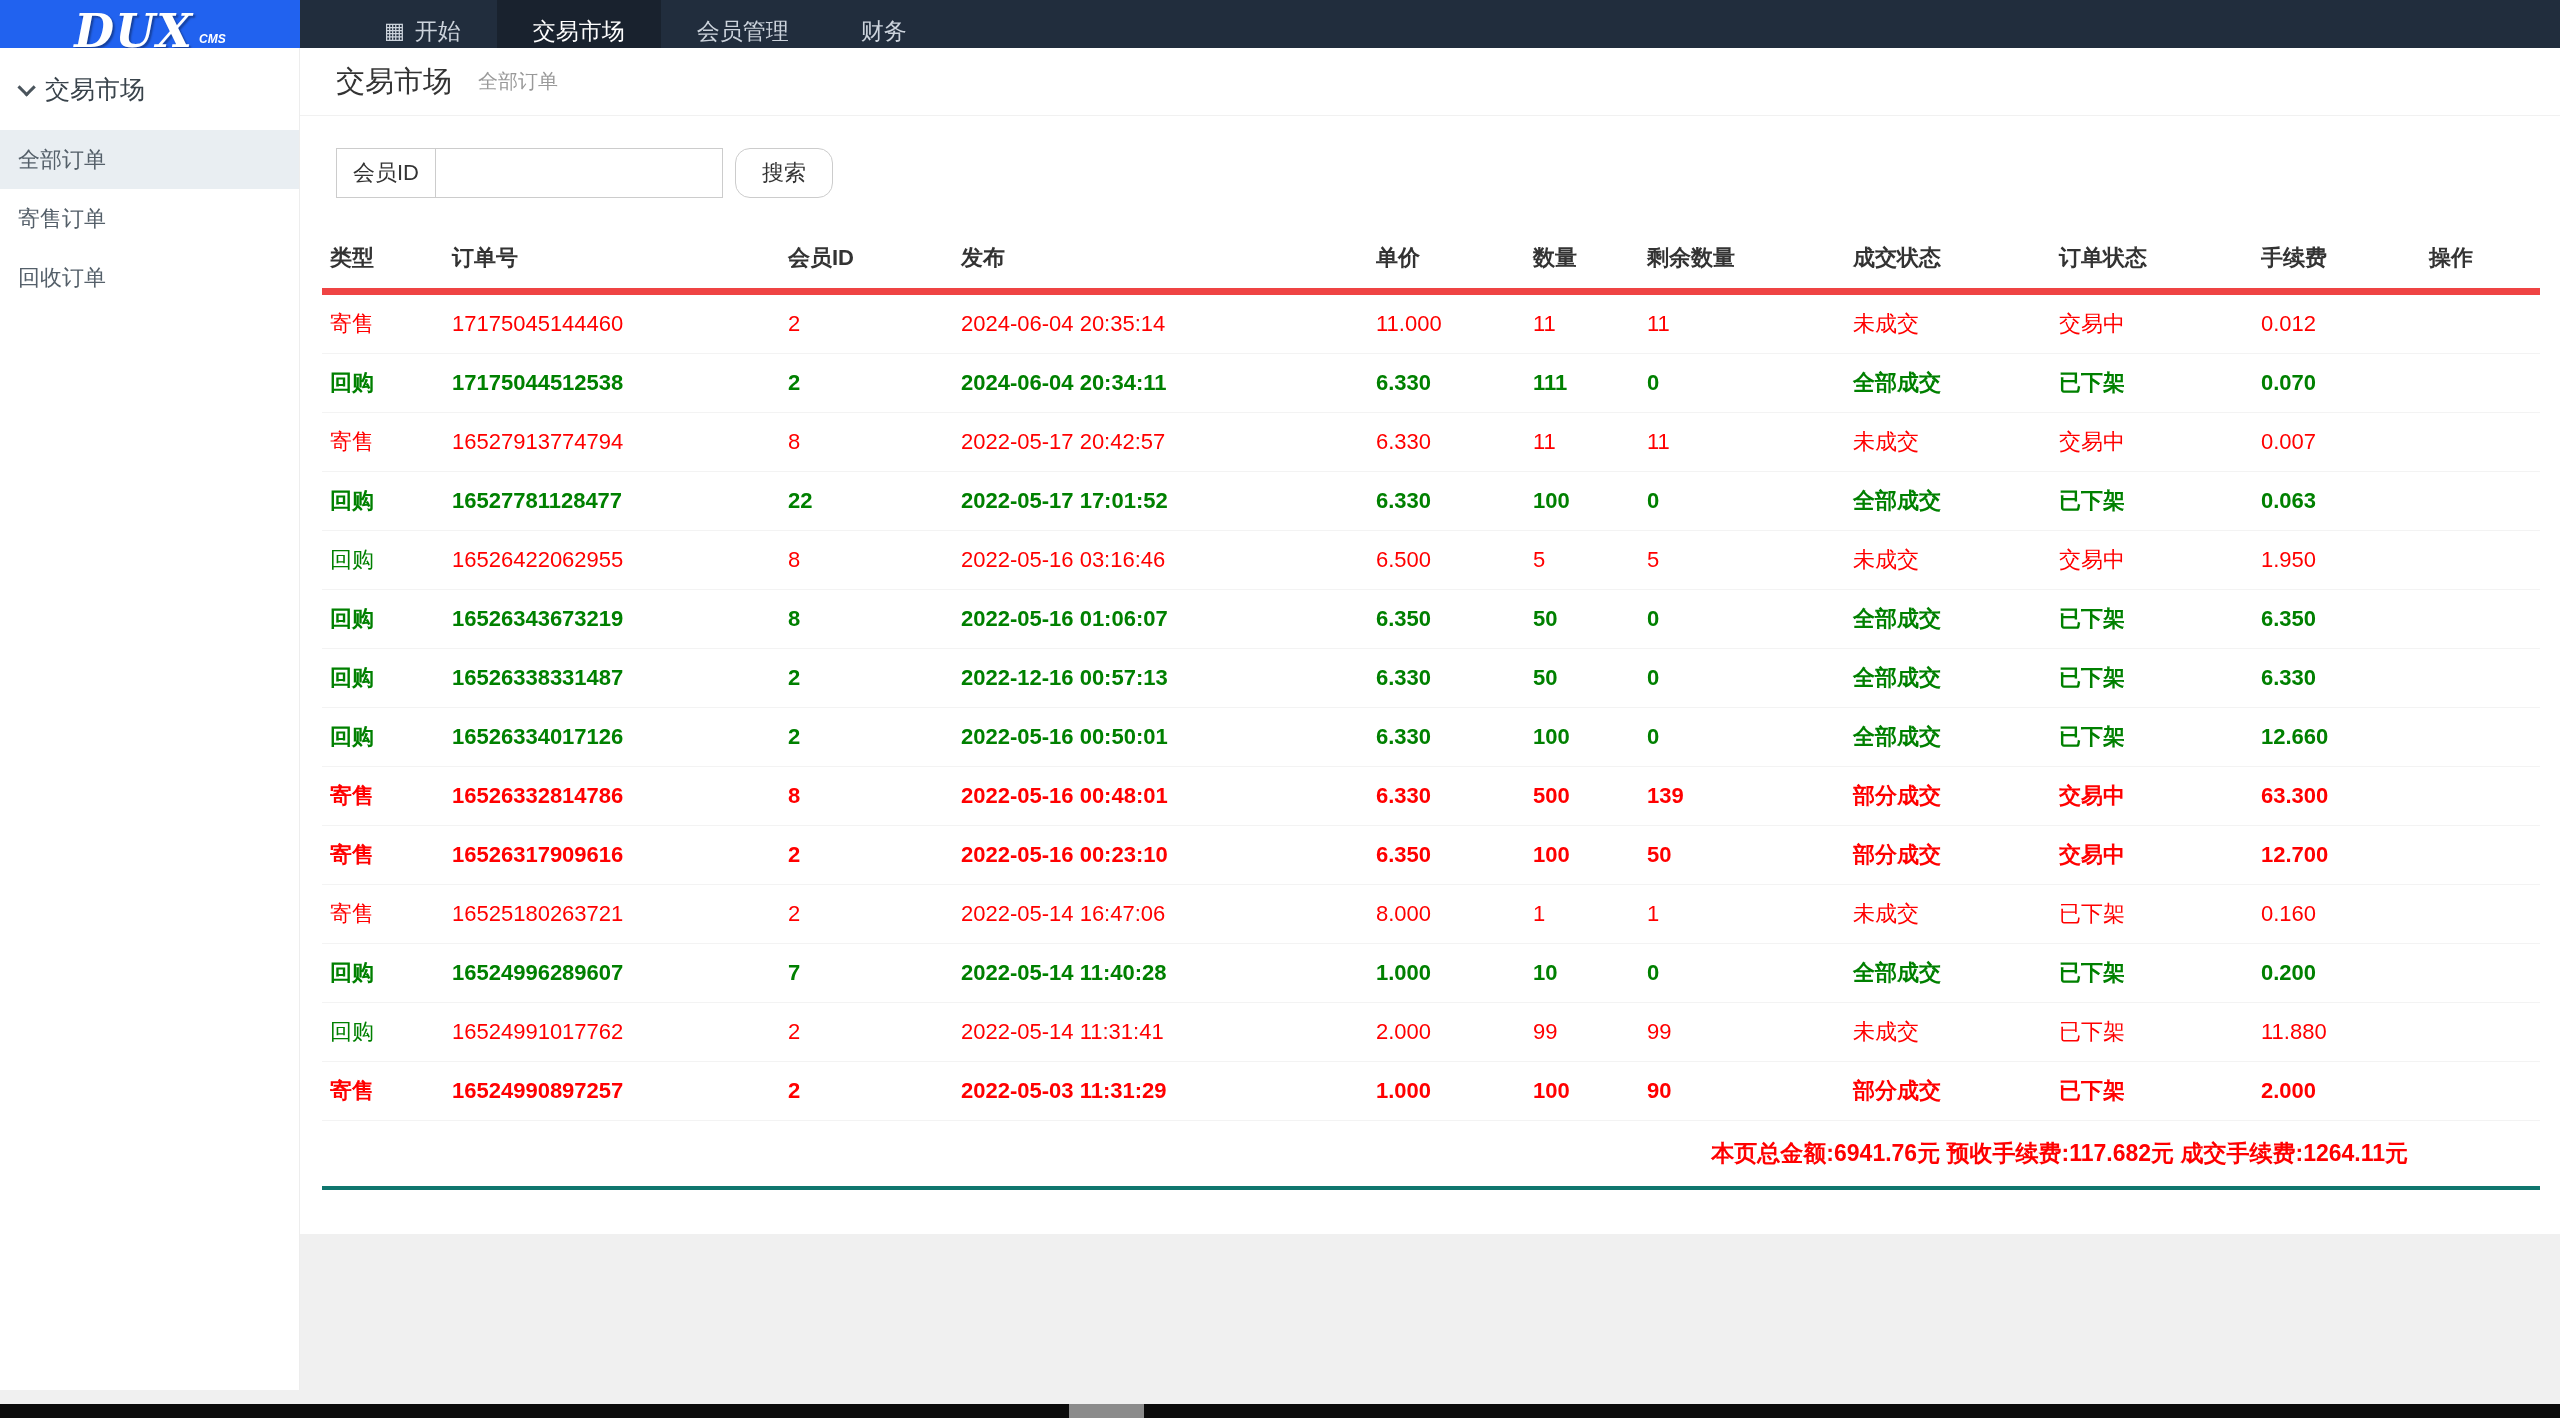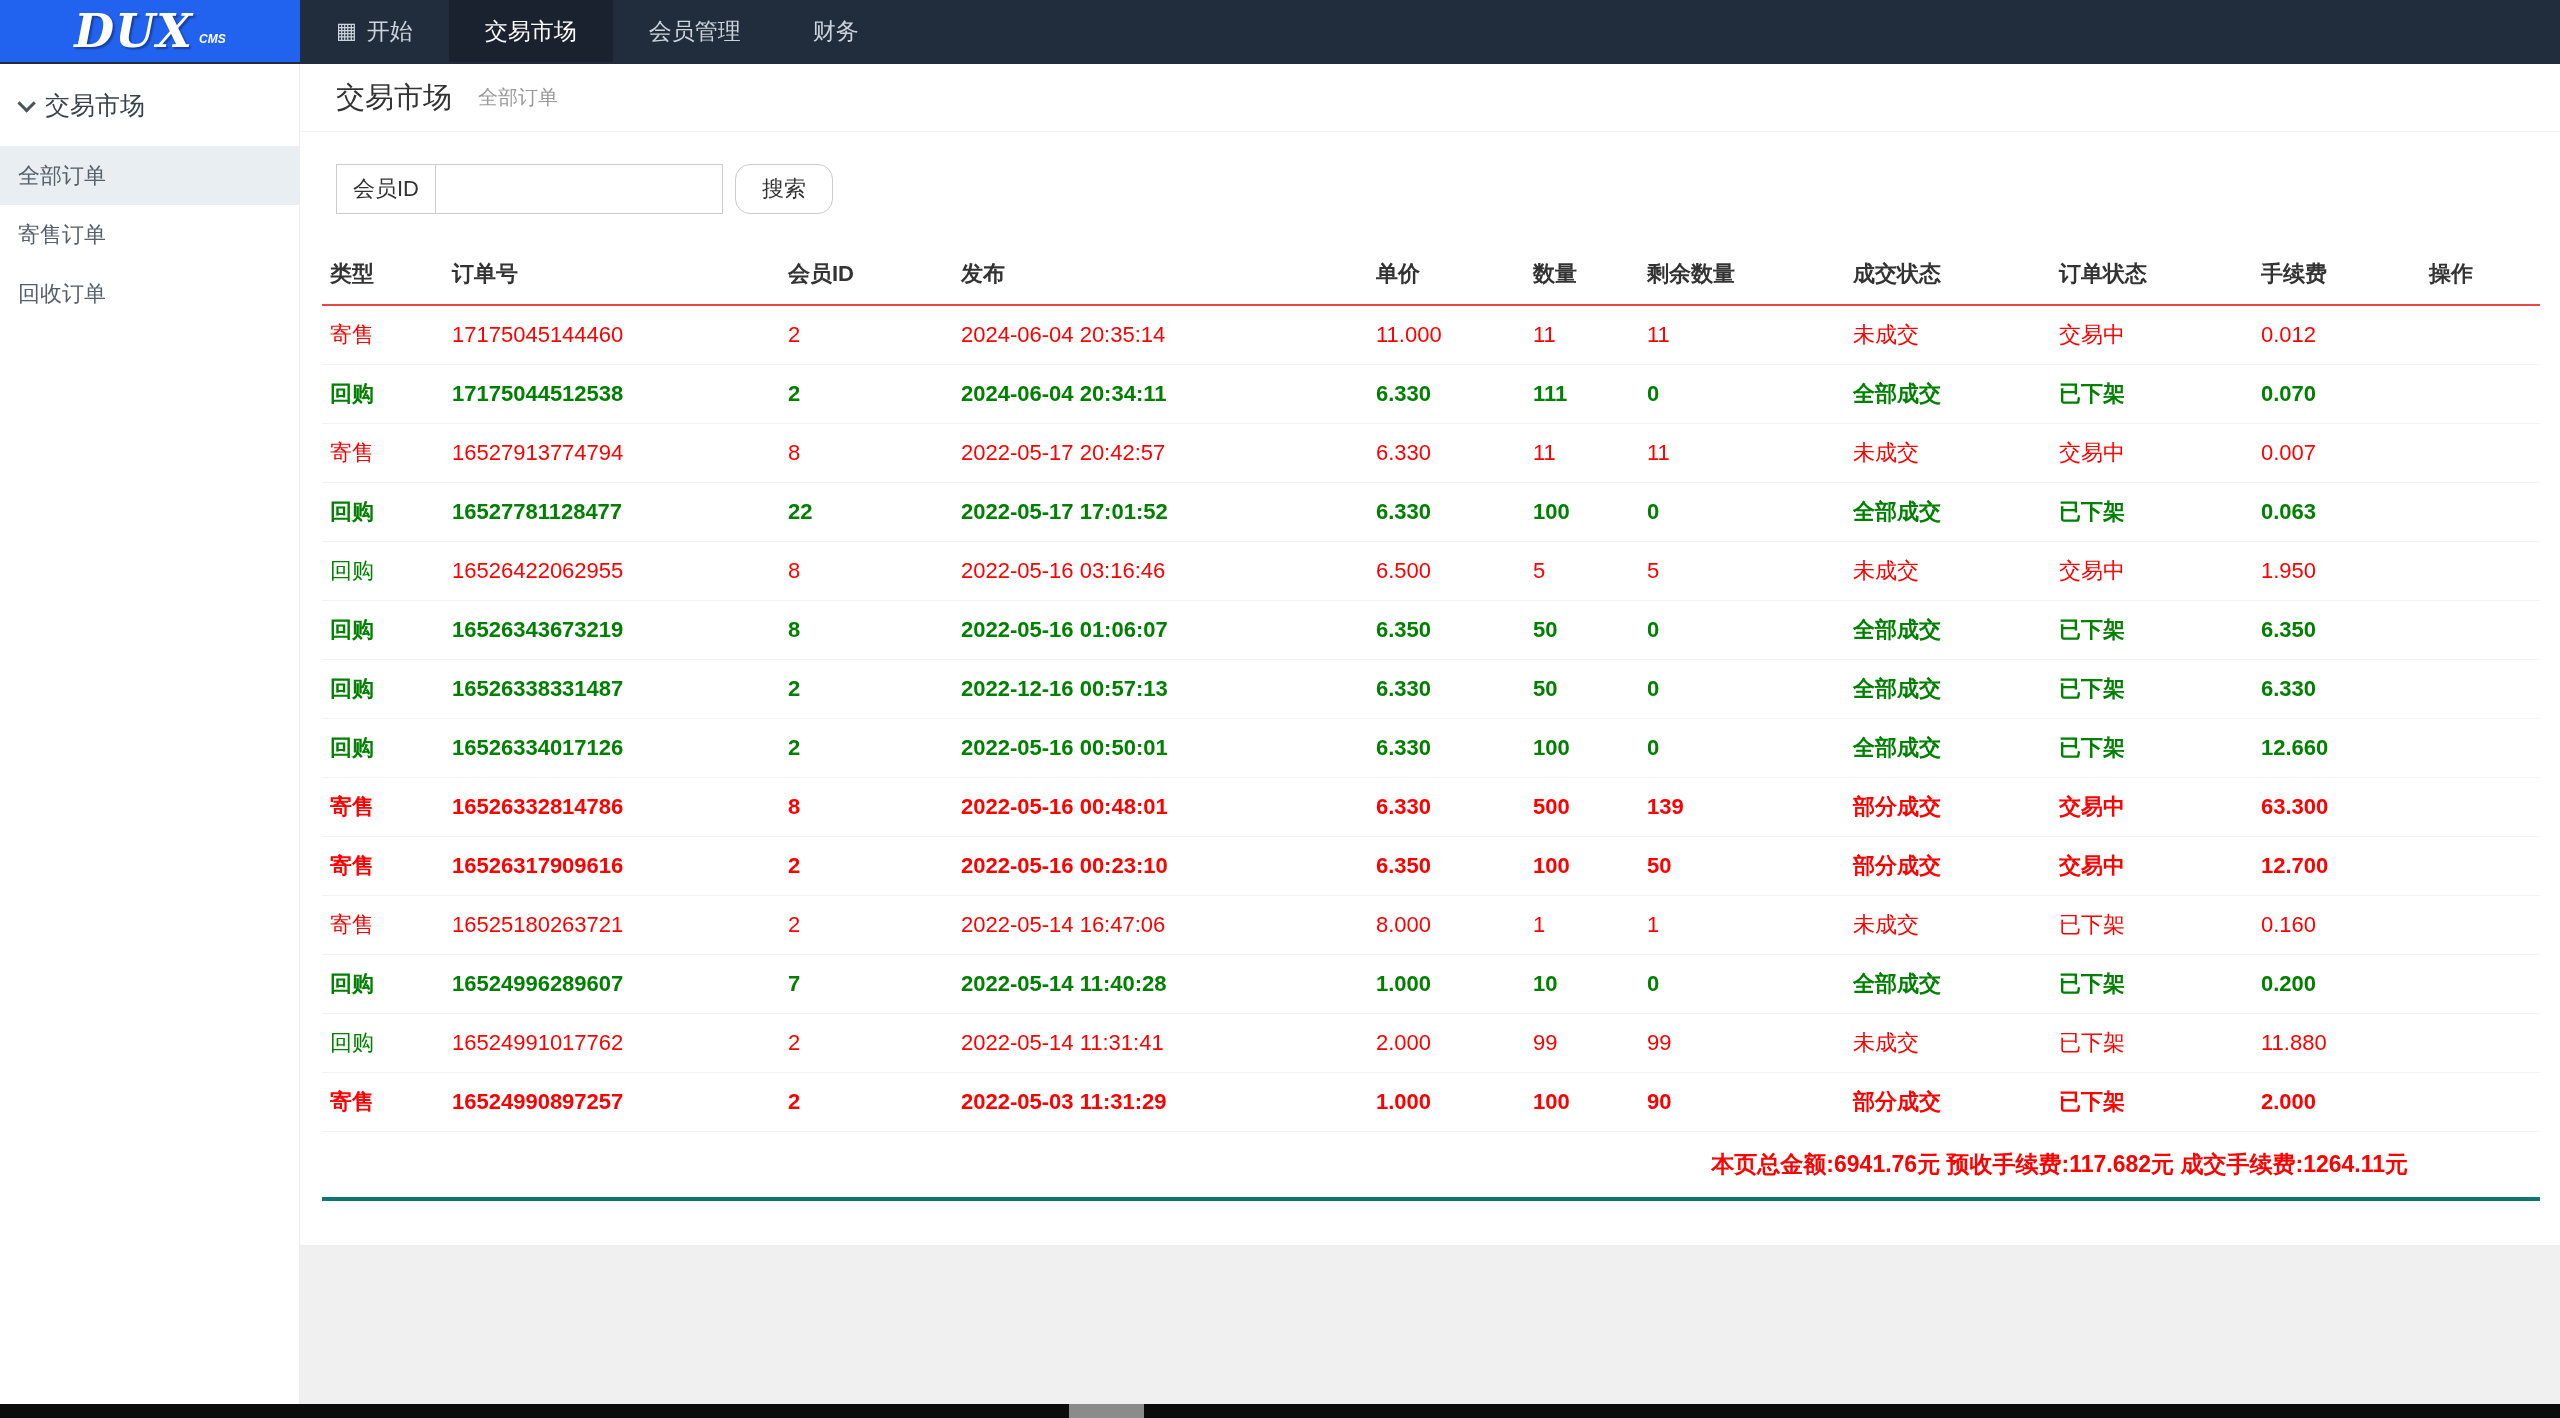"DUX" .topnav { gap: none -> 48px; height: 64px -> 48px }
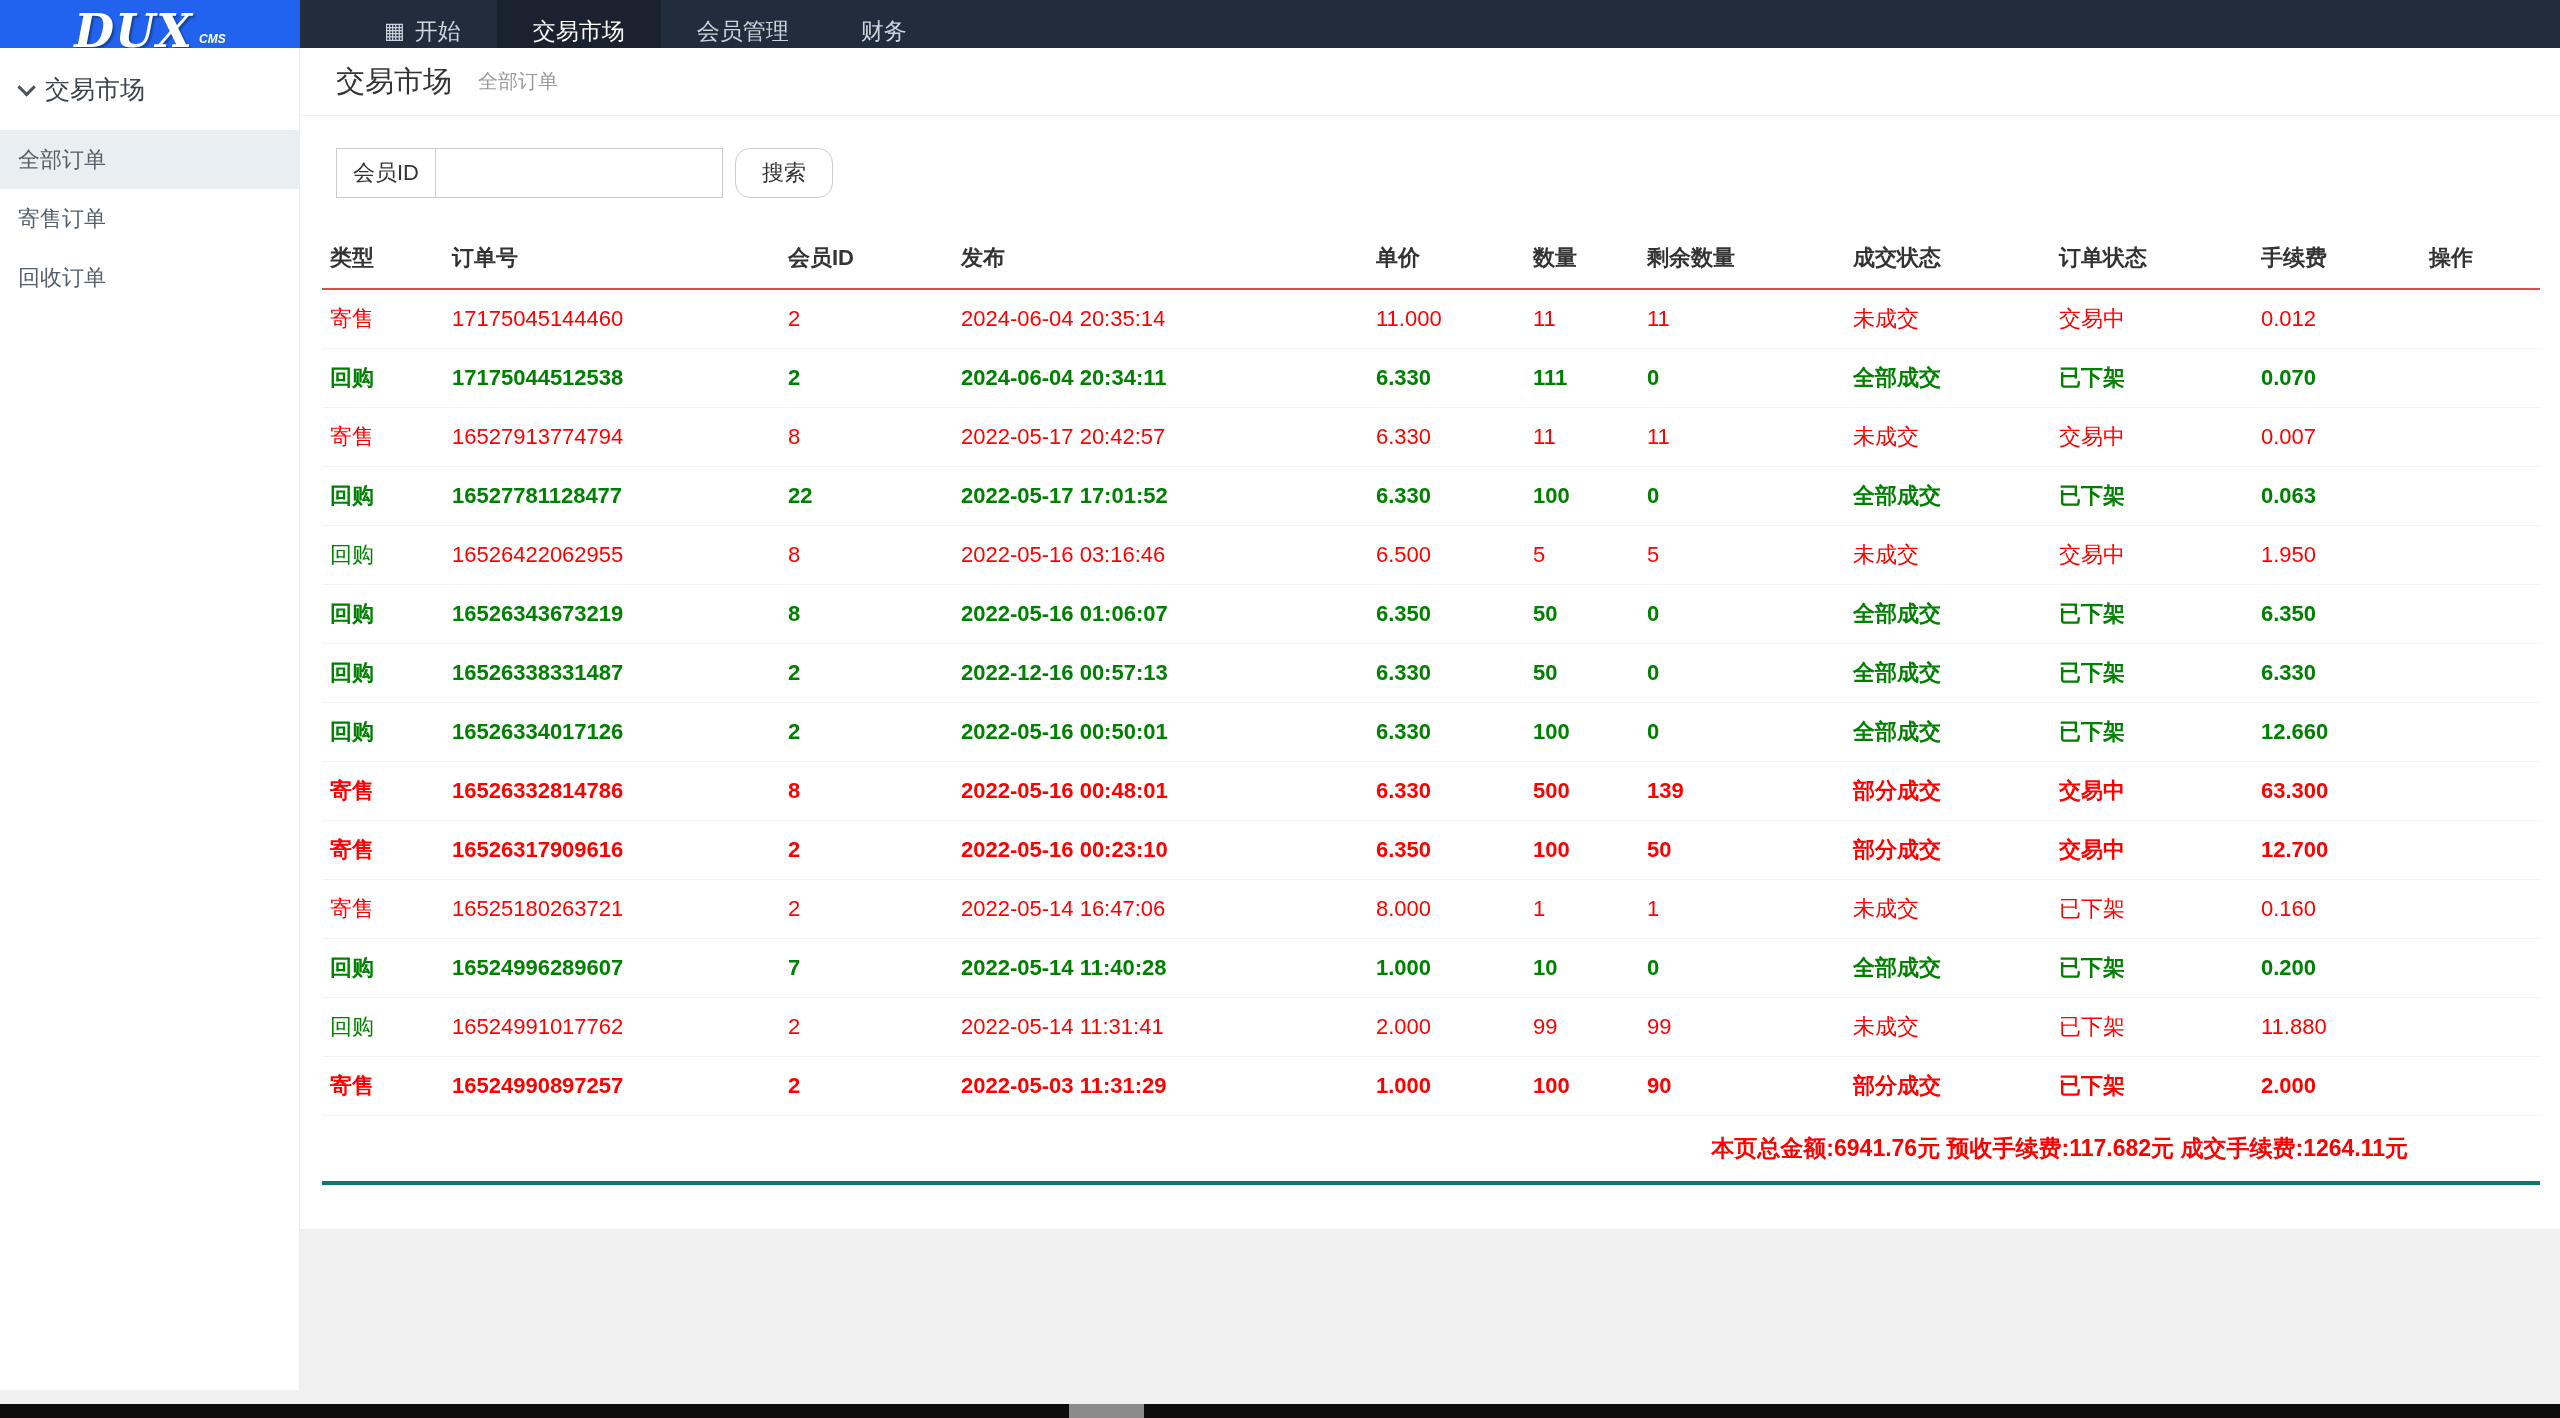"类型" th { border-bottom: 2px solid #ef4444 -> 7px solid #ef4444 }
